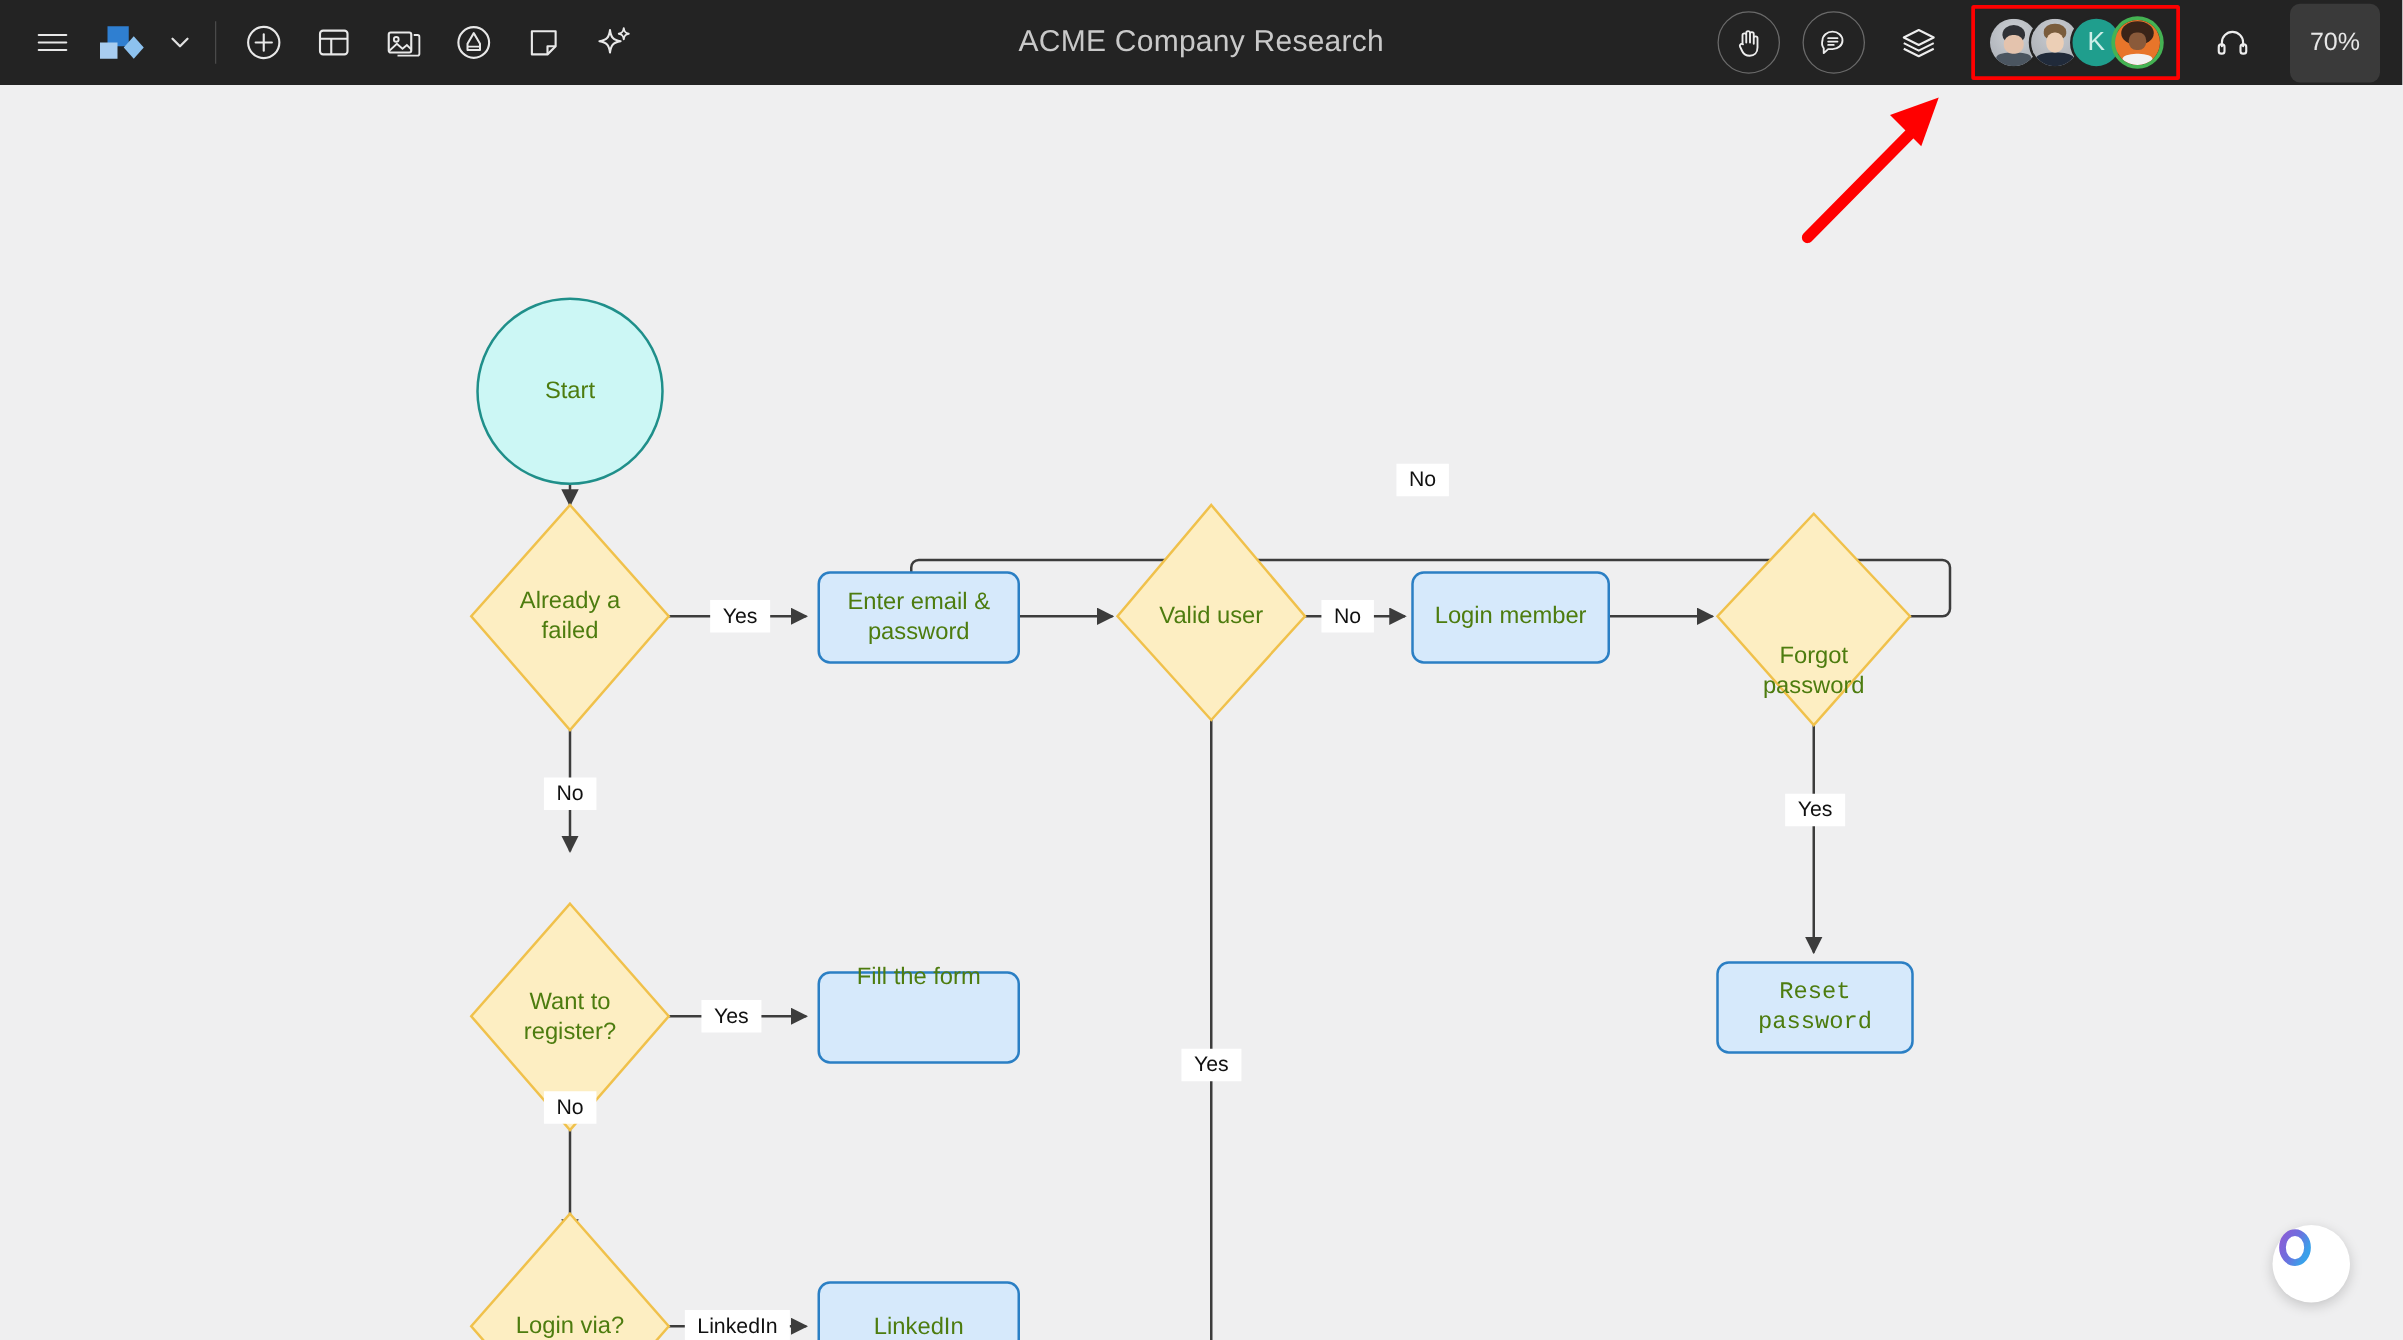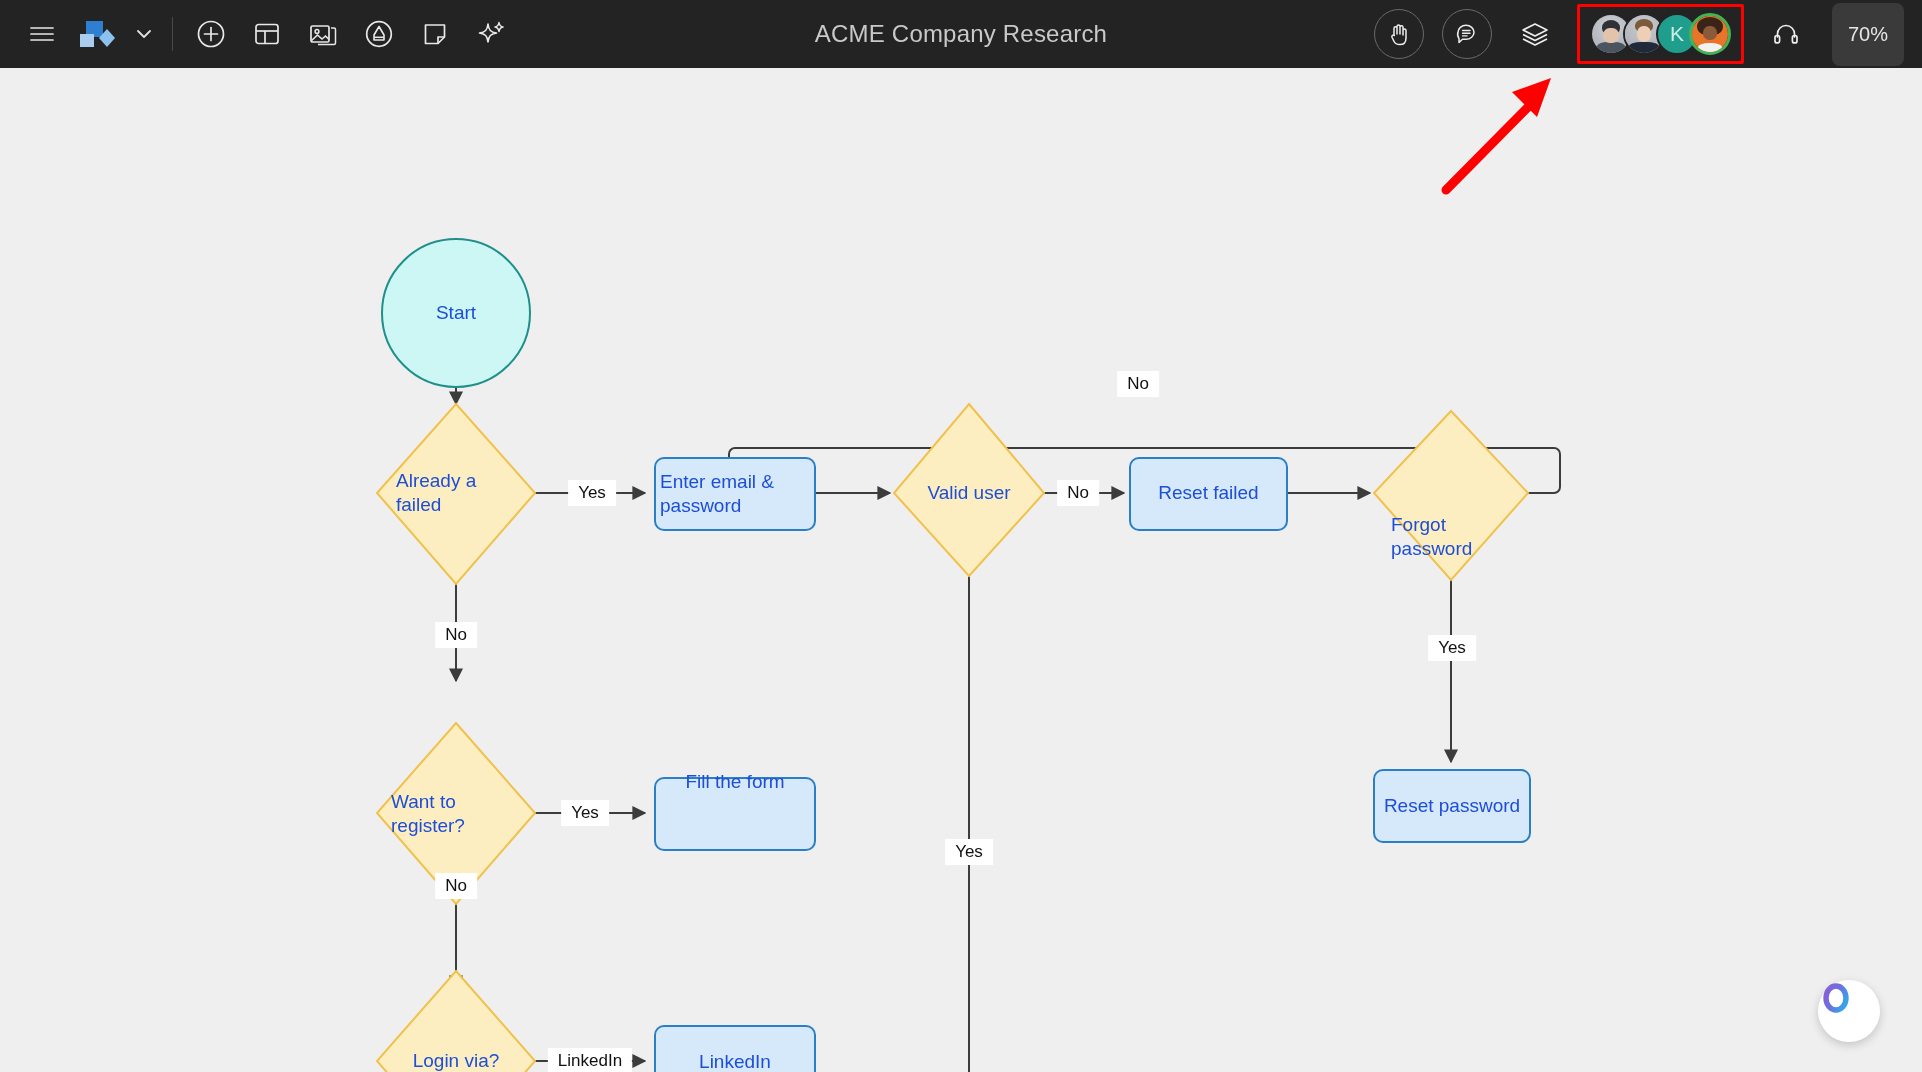"Start" .nlabel { color: #1d4ed8 -> #4d7c0f; text-align: none -> center }
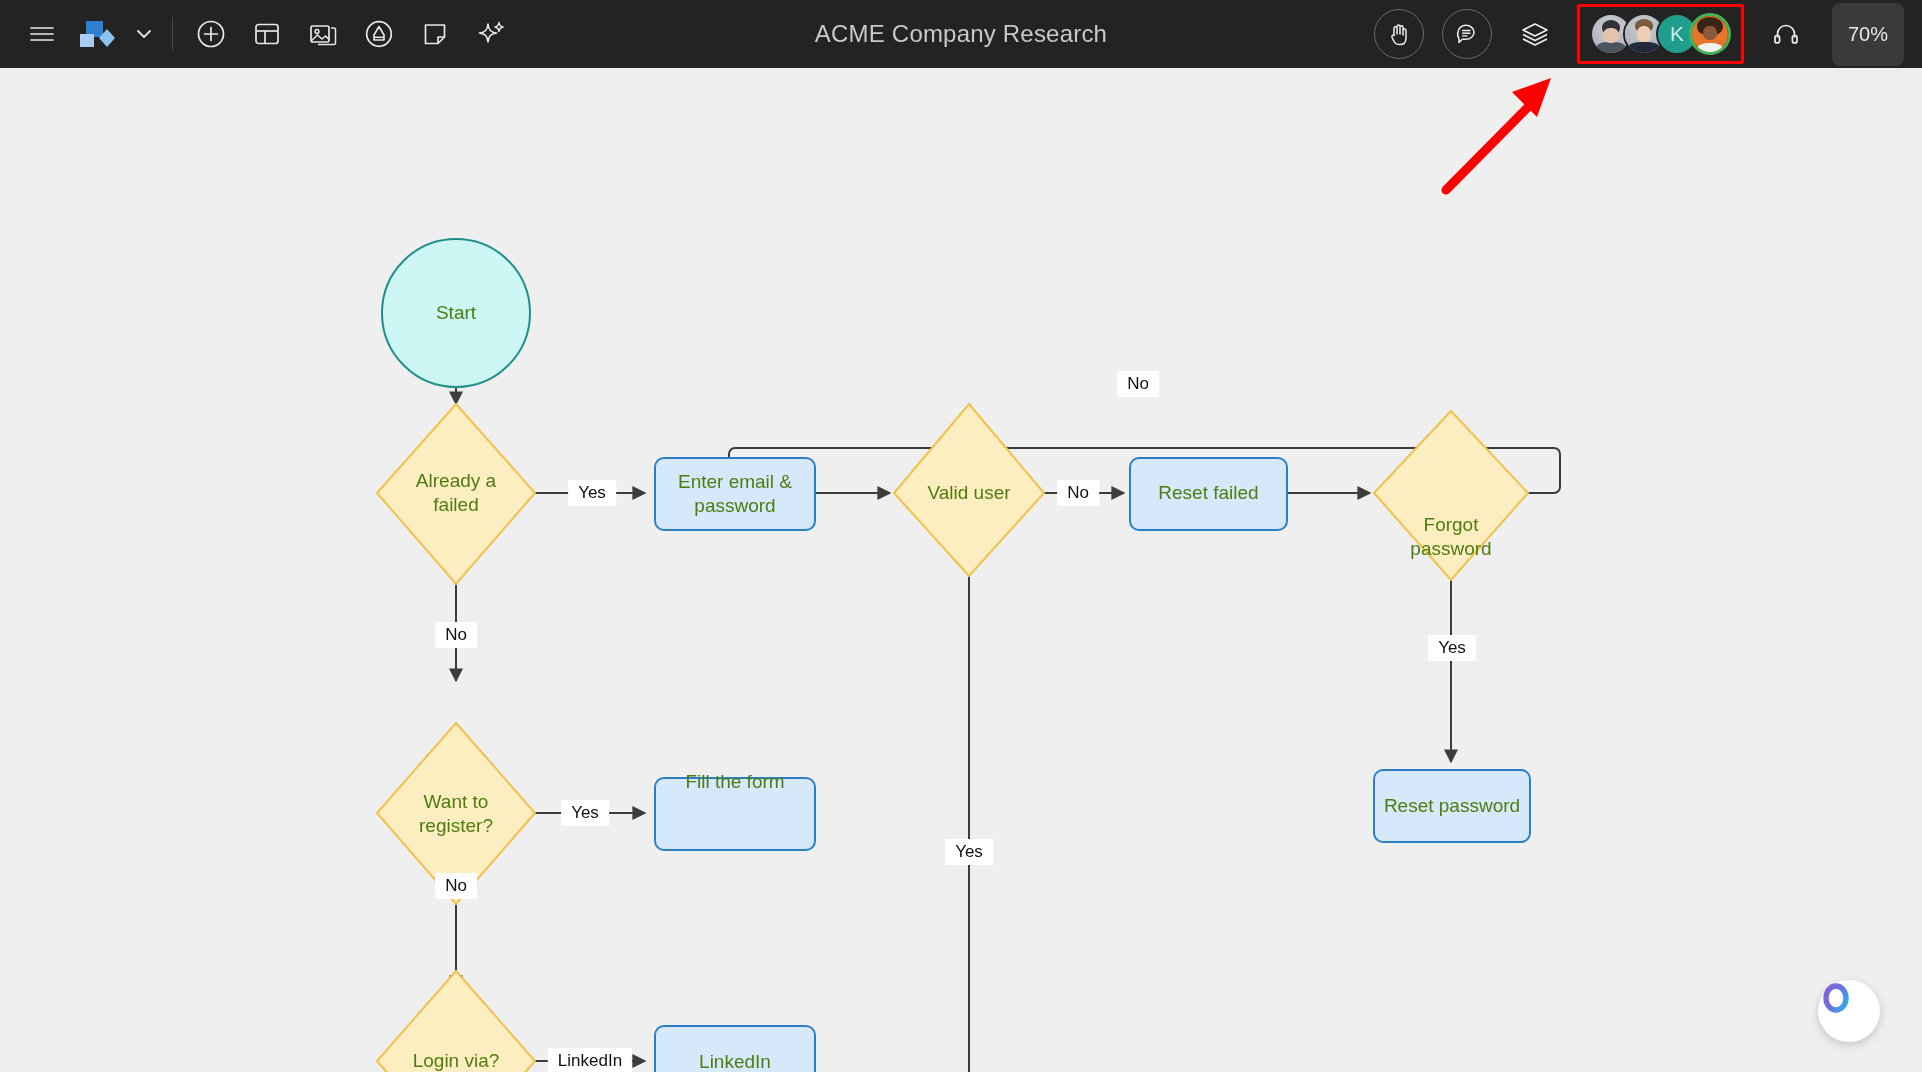"Reset failed" div.nlabel { text: Reset failed -> Login member }
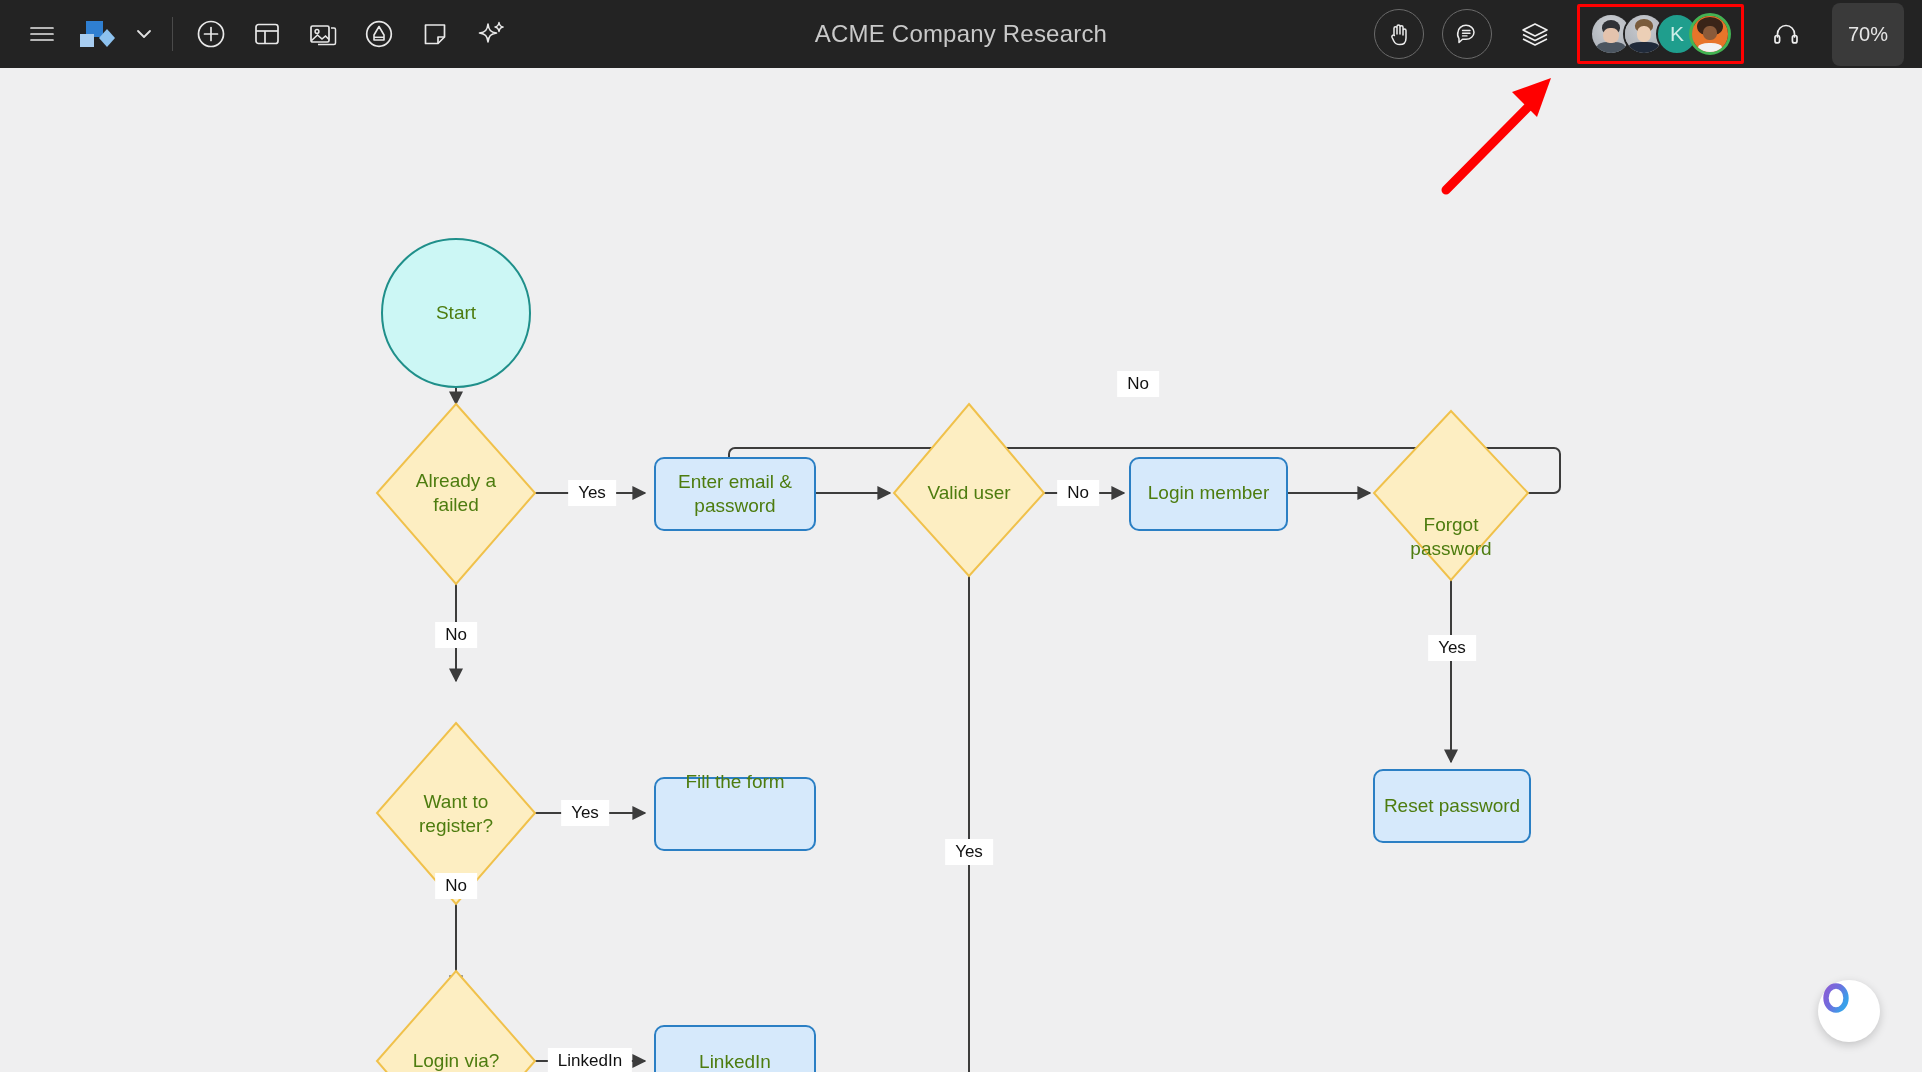"Reset password" div.nlabel { font-family: none -> Liberation Mono, monospace }
